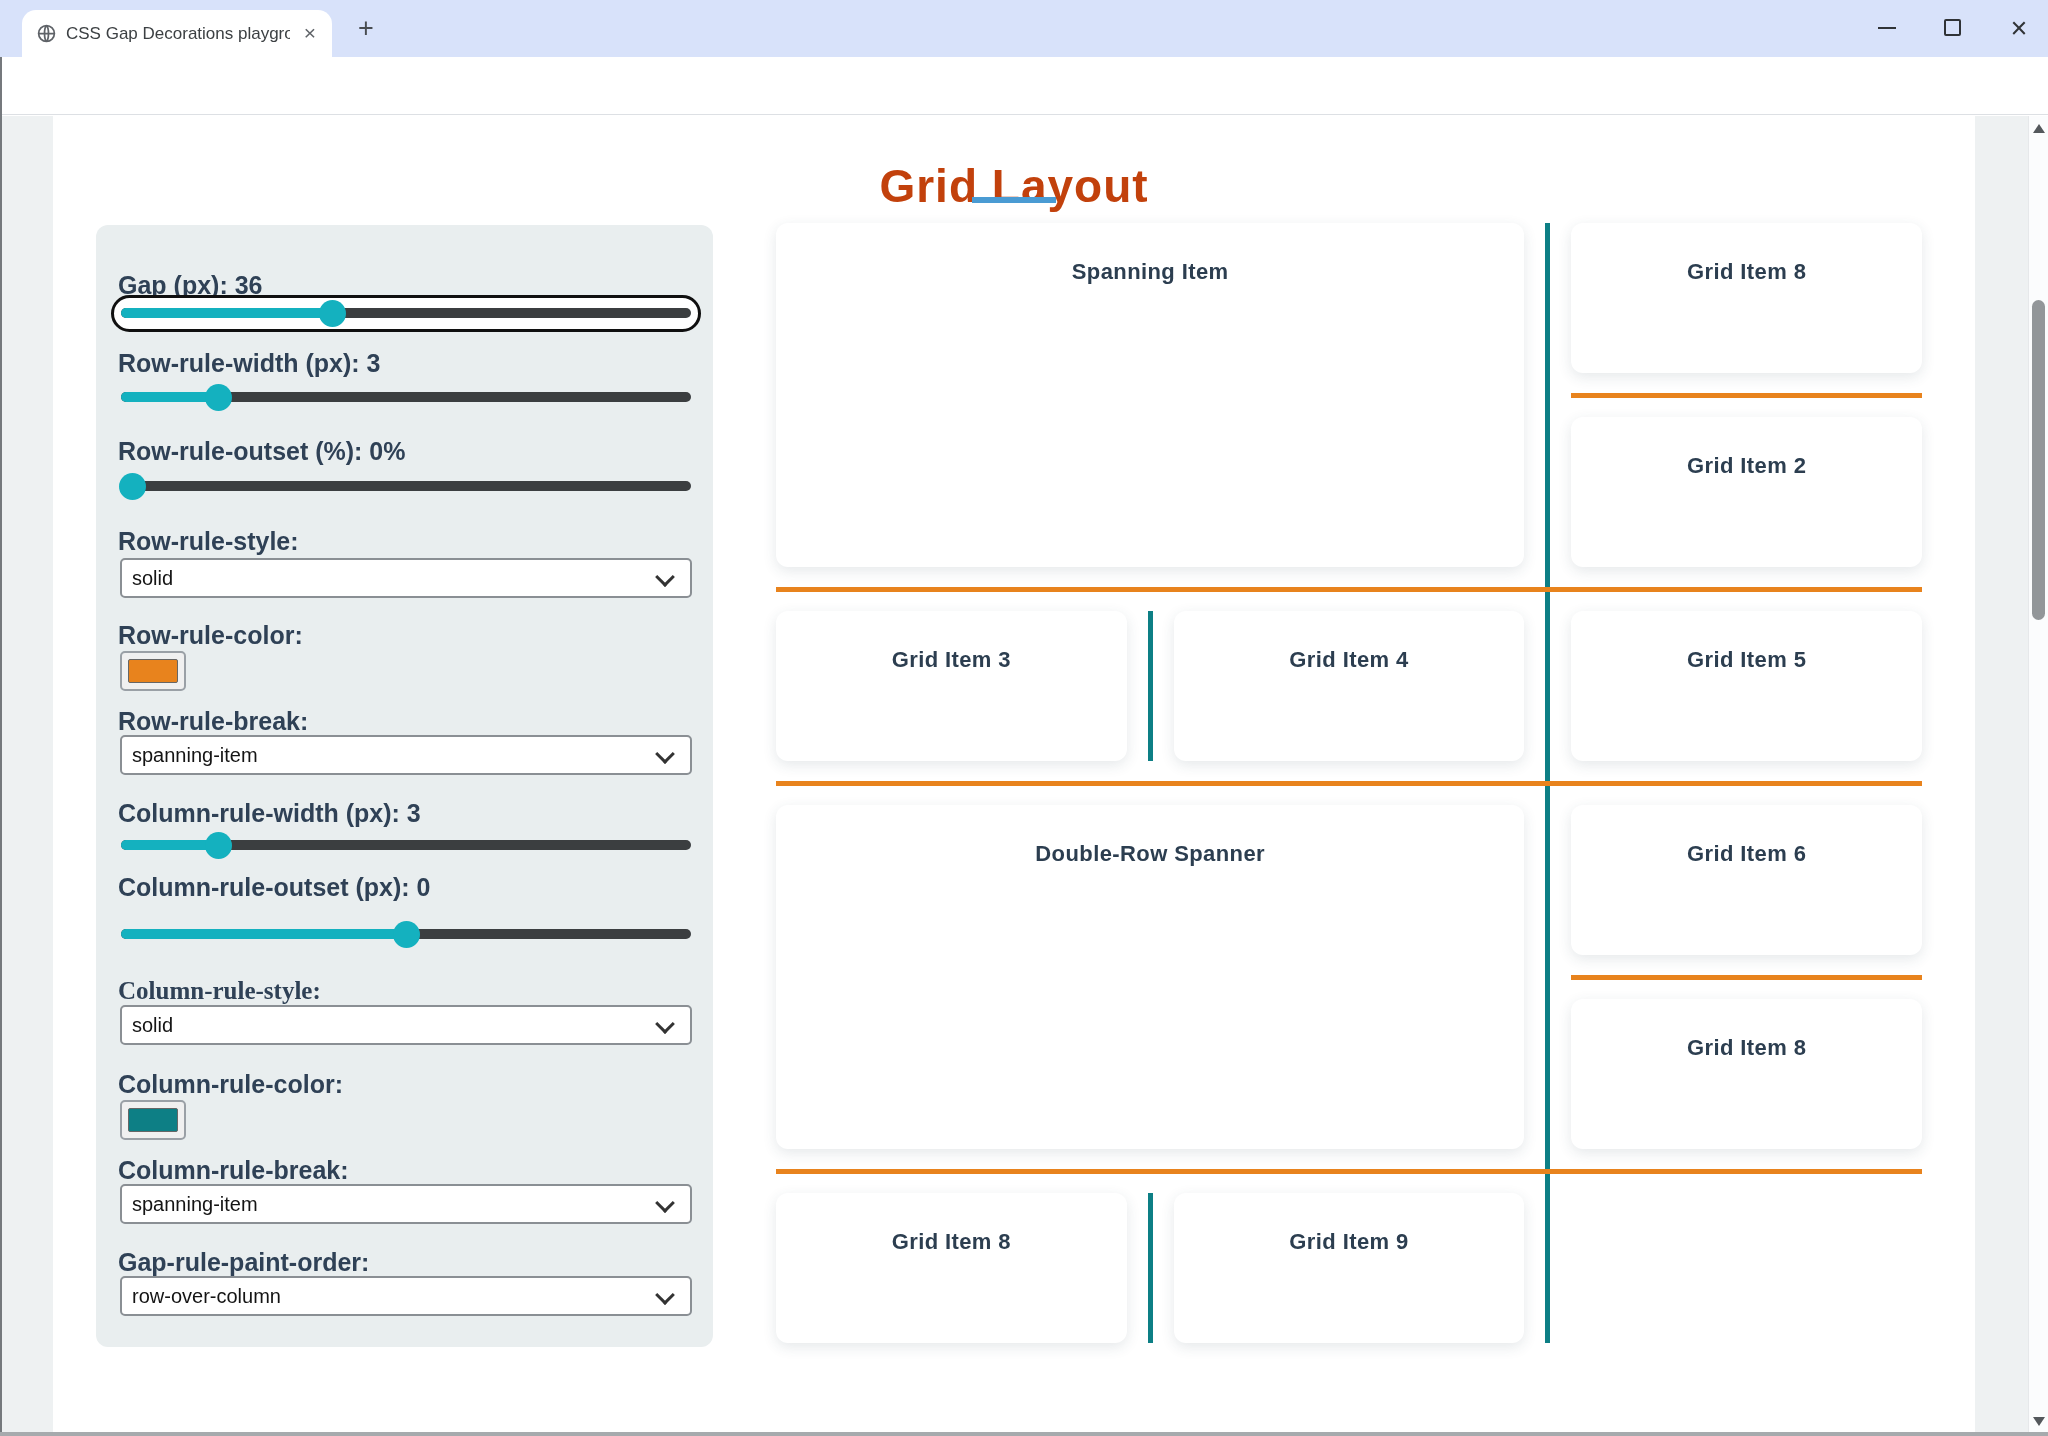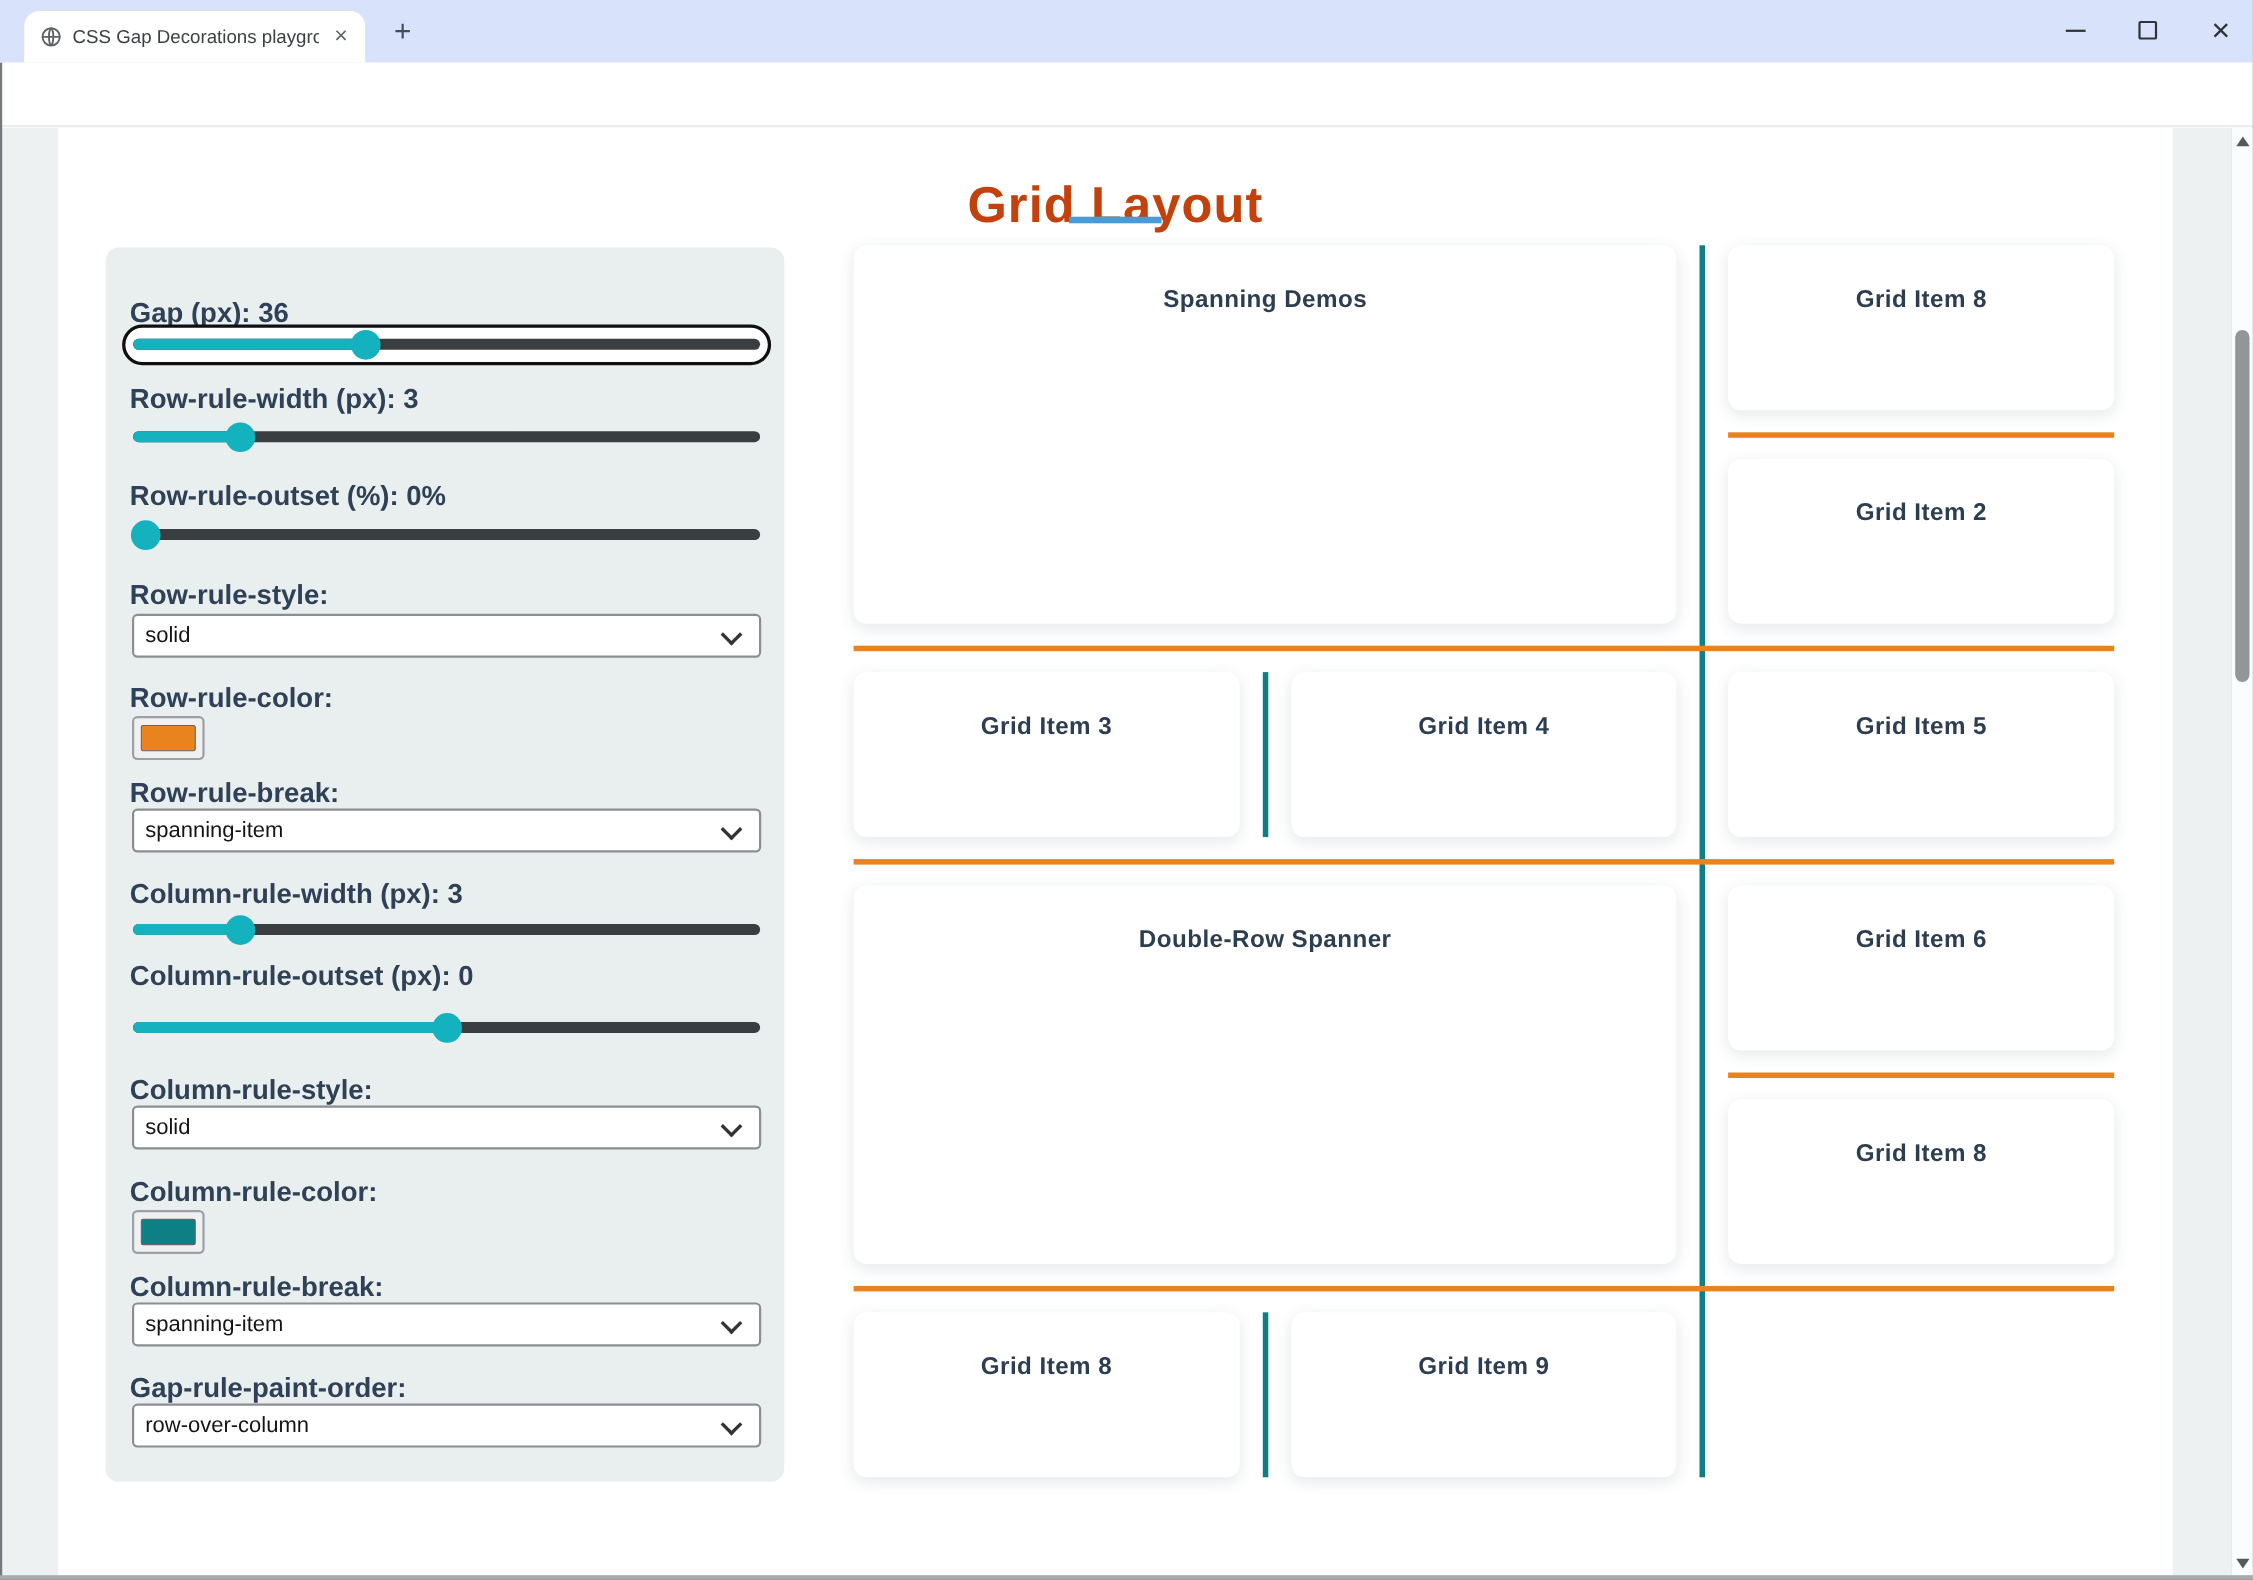"Spanning Demos" div.lbl { text: Demos -> Item }
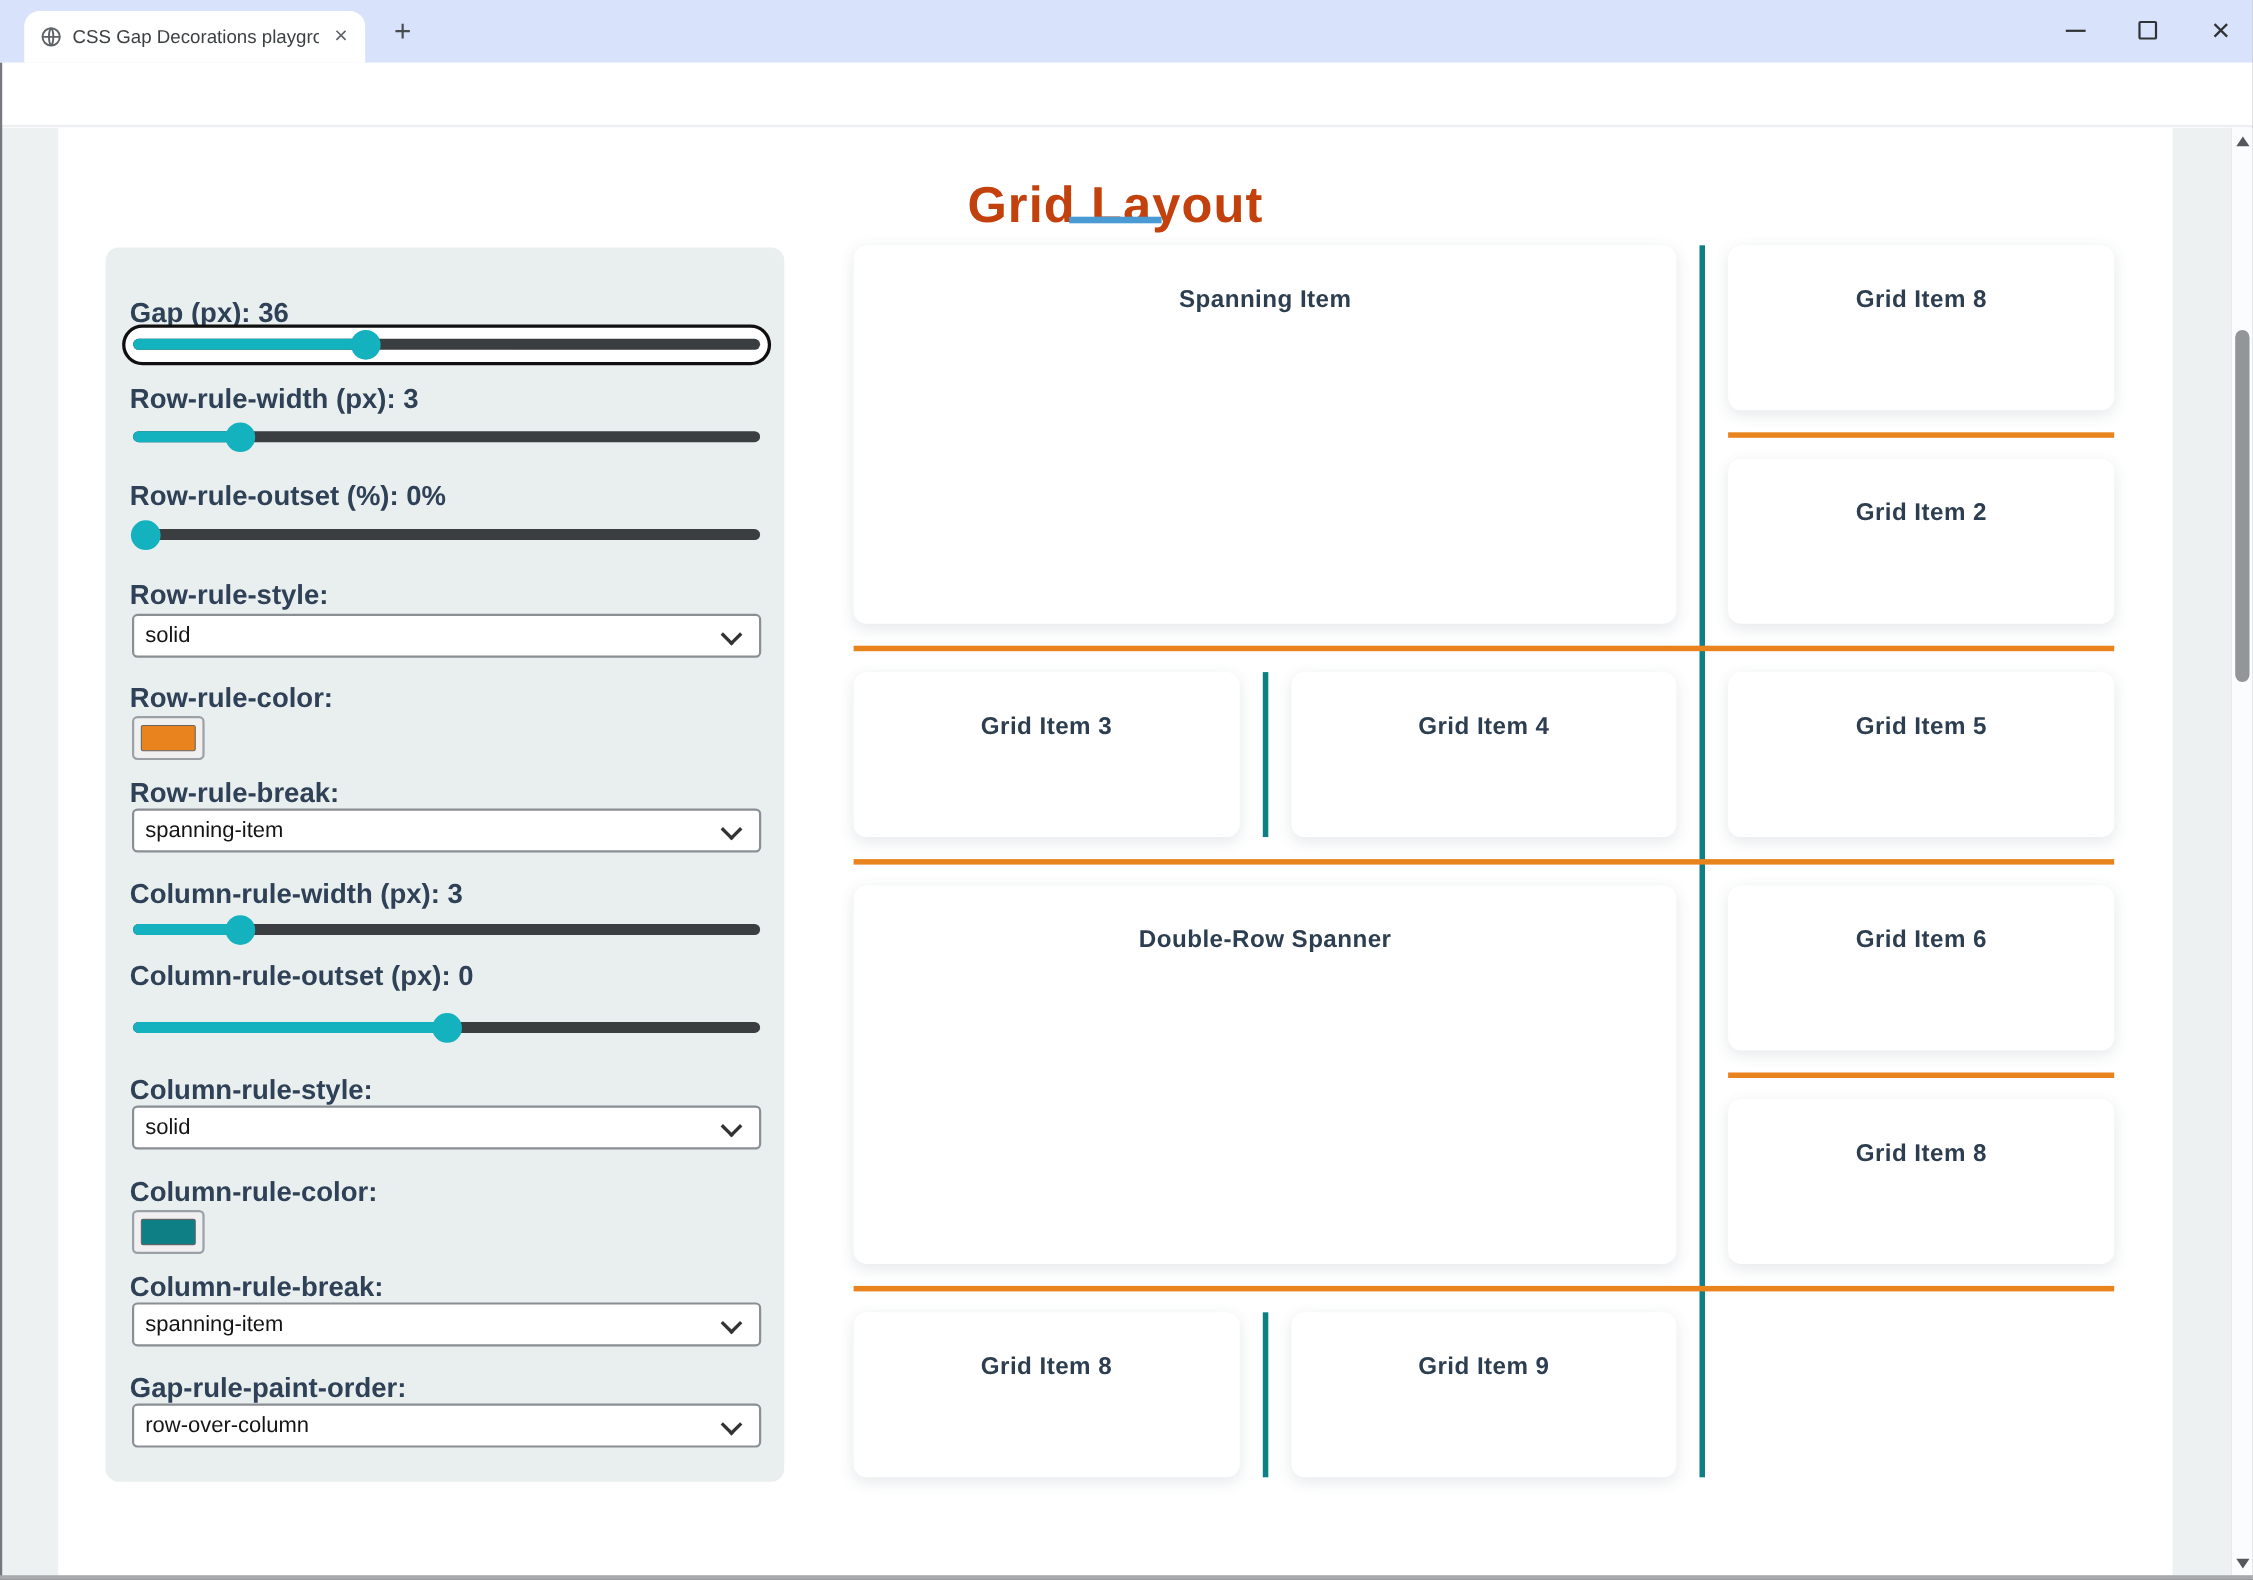"Column-rule-style:" div.ctl-label { font-family: none -> Liberation Serif, serif }
